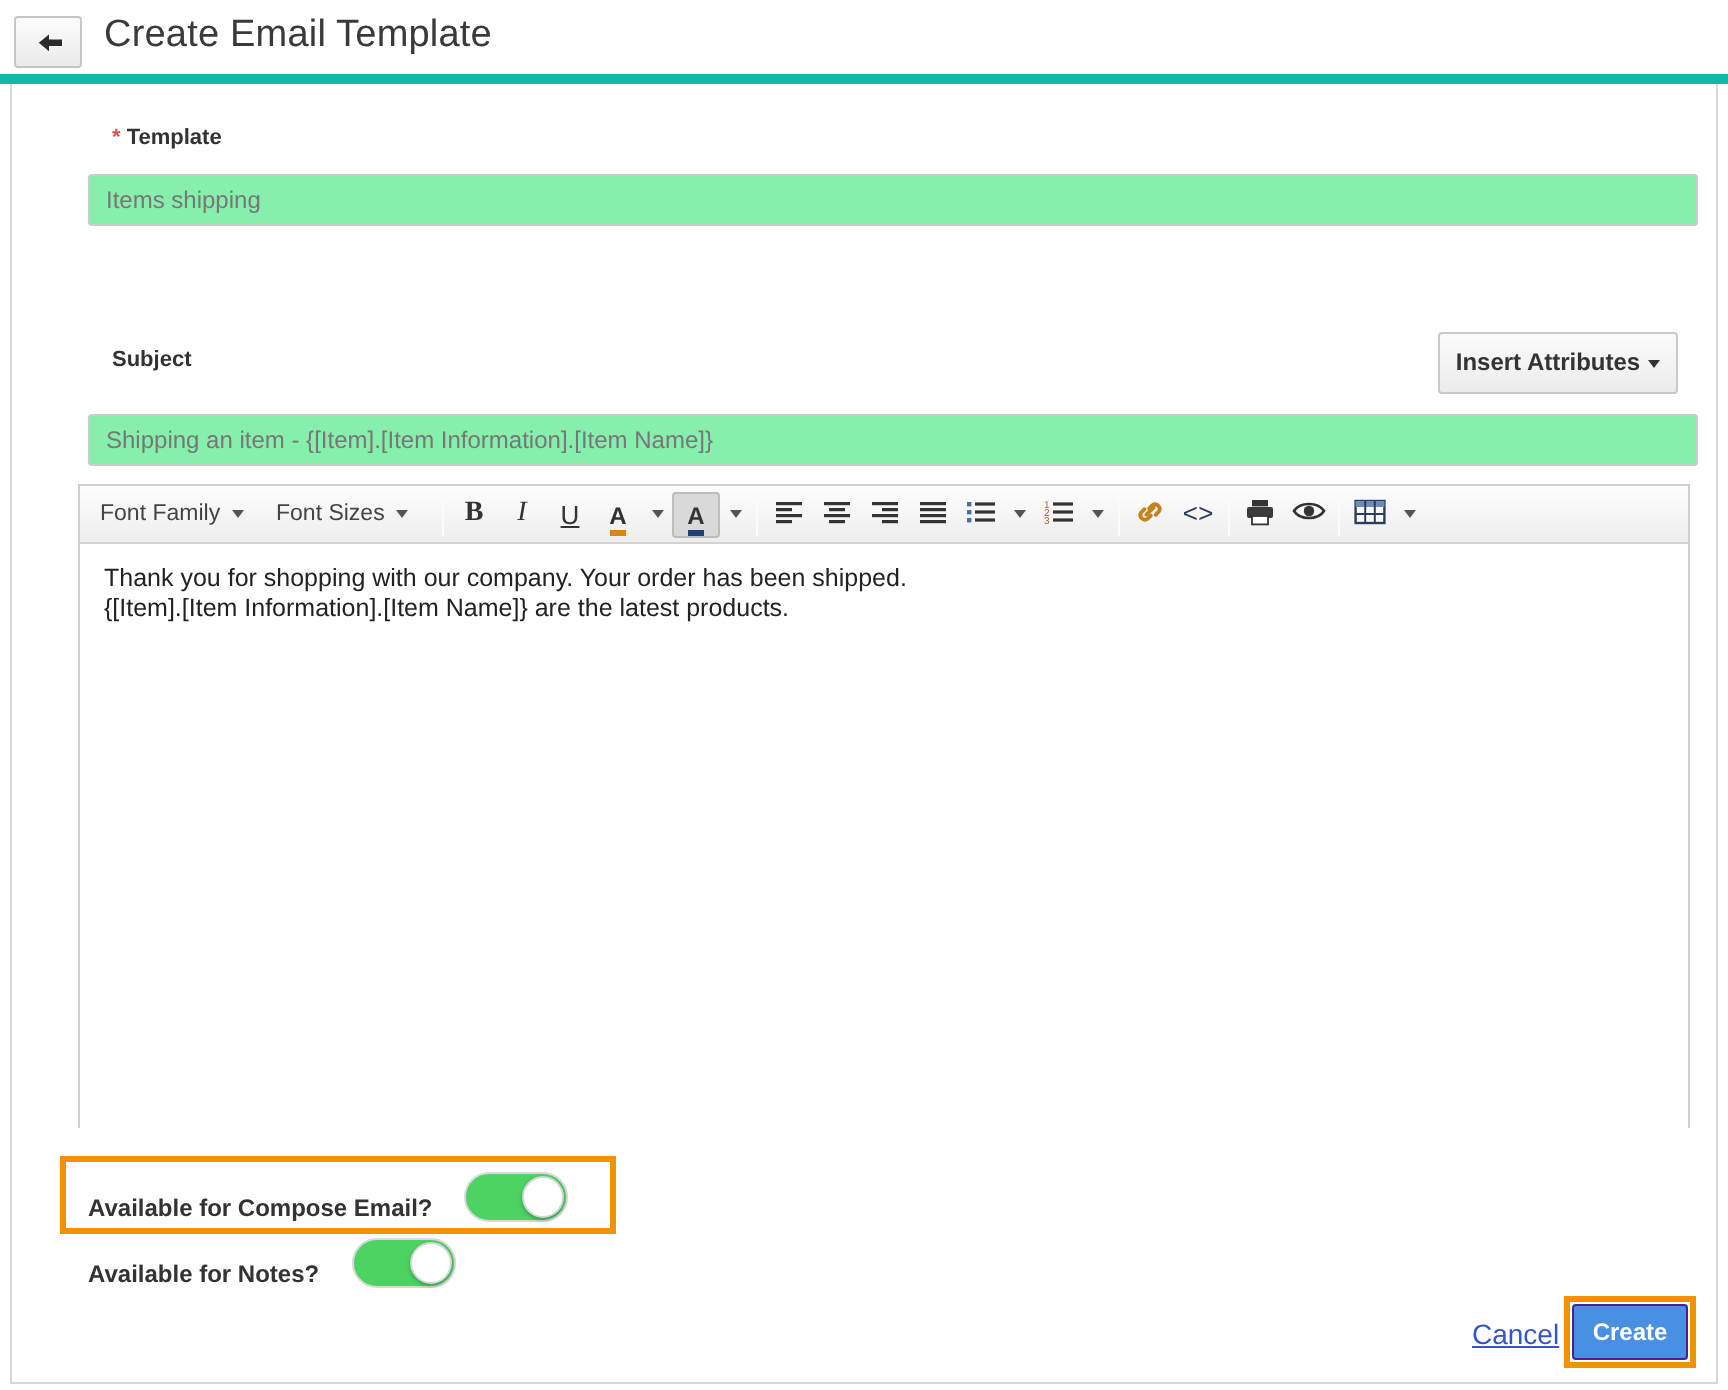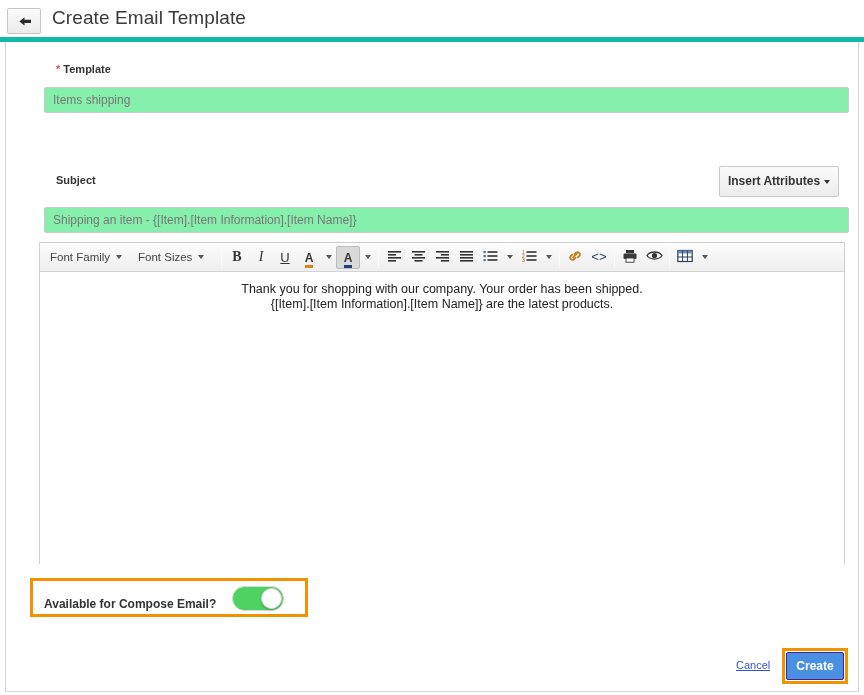"Thank you for shopping with" #editor-body p { text-align: center -> none }
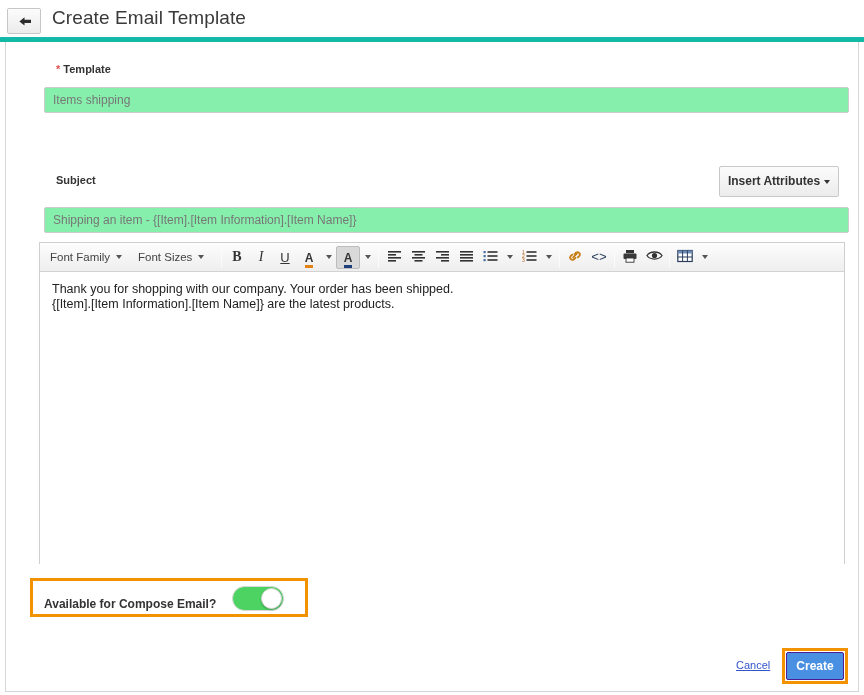"Available for Notes?" div.toggle-row { html: none -> <div> <span>Available for Notes?</span> <span> <span></span> </span> </div> }
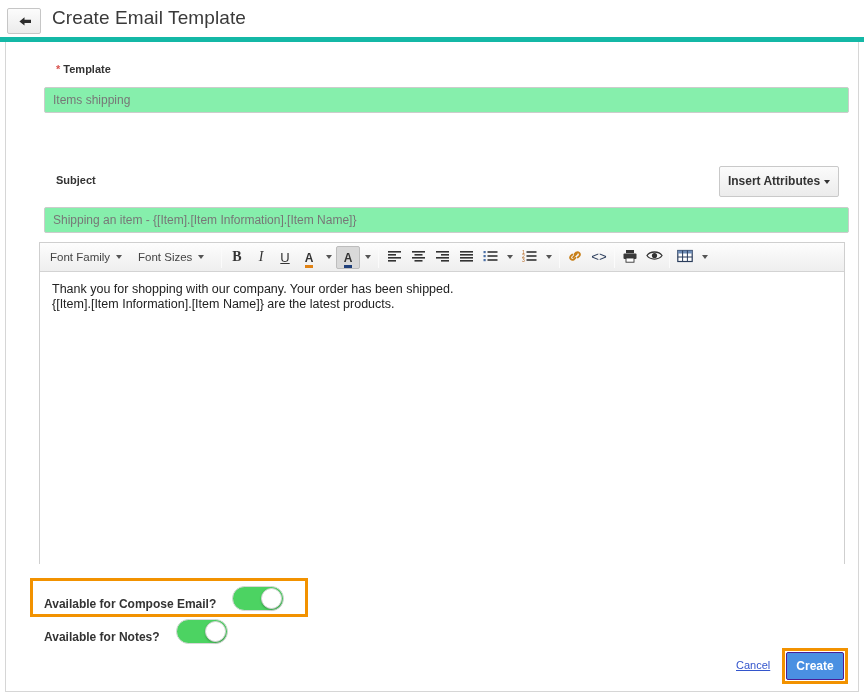"Cancel" #cancel-link { font-size: 11px -> 14px }
